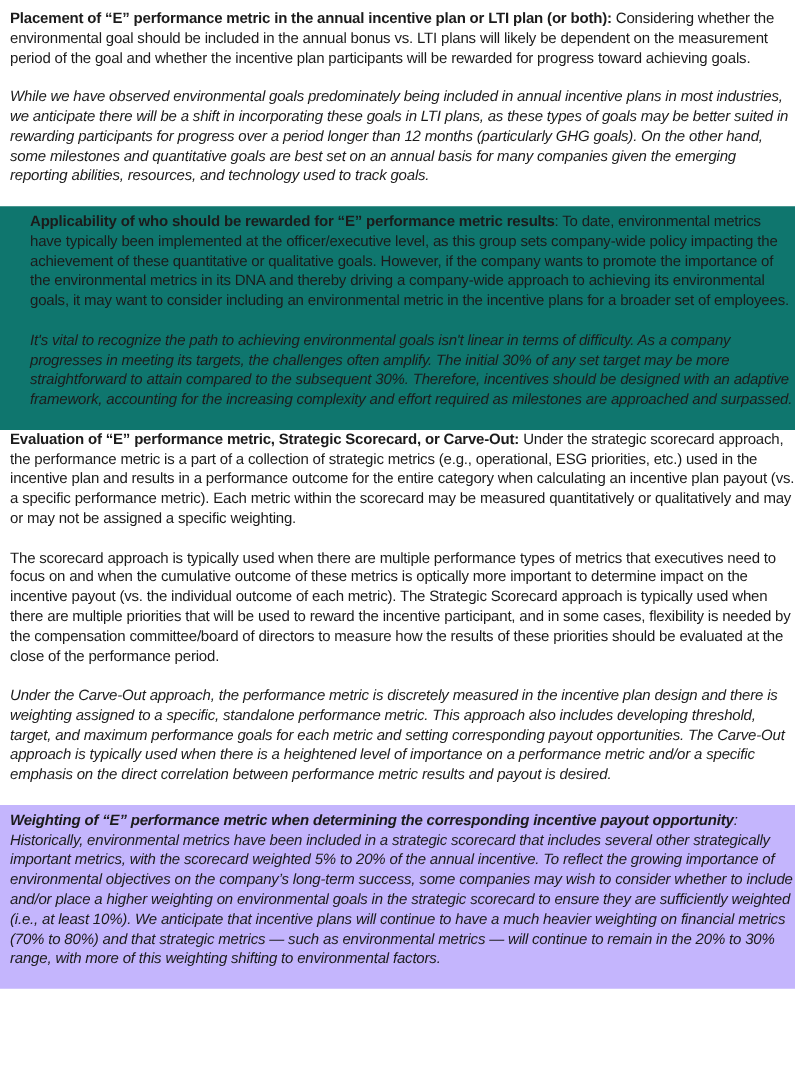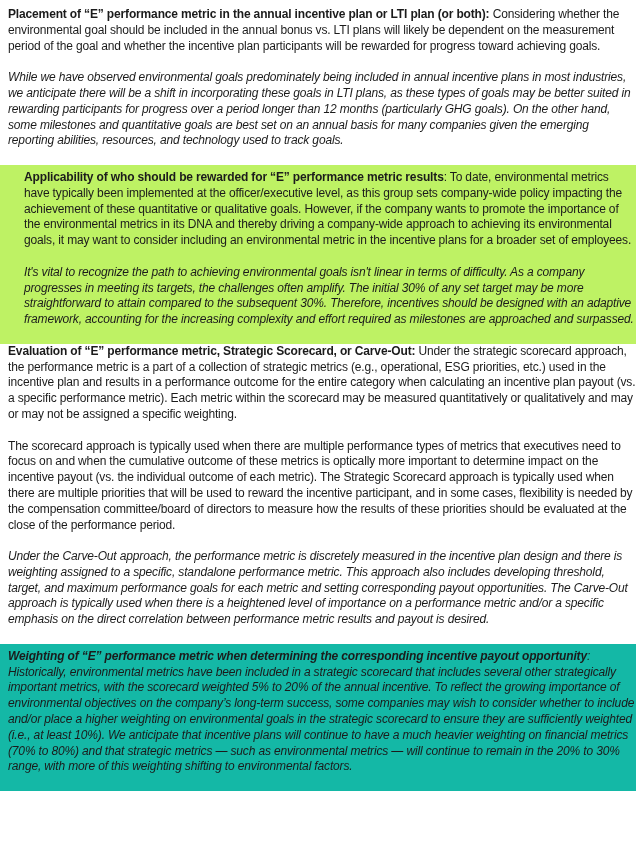"Applicability of who should be" div.section { background: #bef264 -> #0f766e }
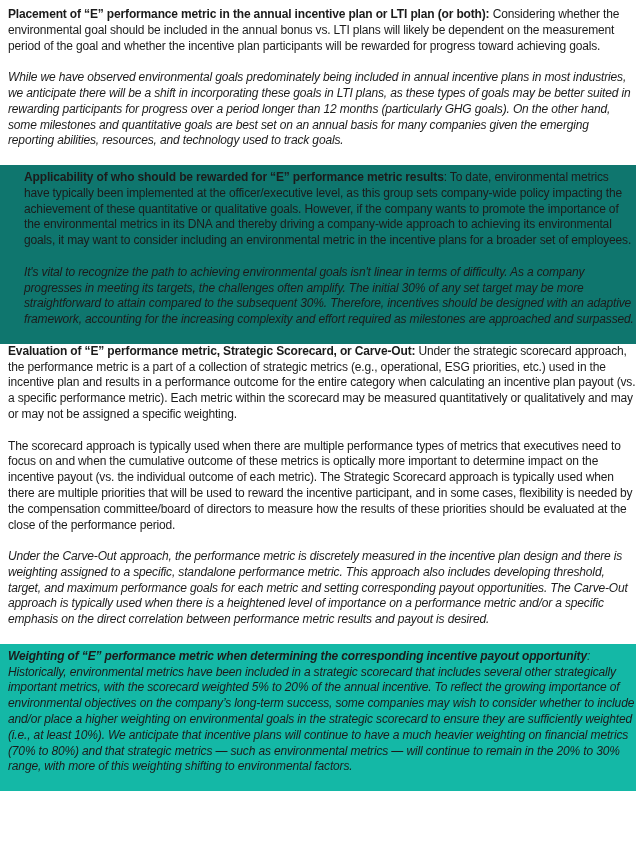"Weighting of “E” performance metric" div.section { background: #14b8a6 -> #c4b5fd }
